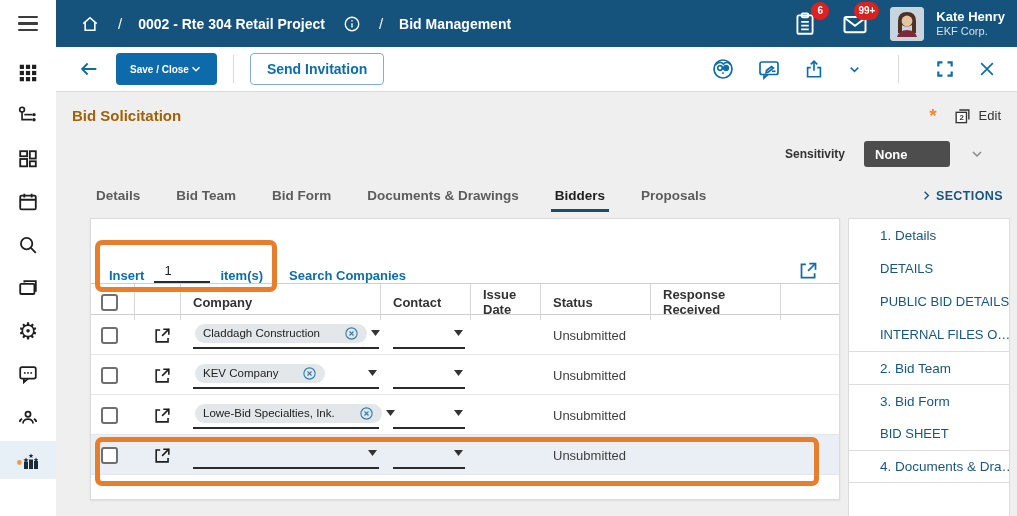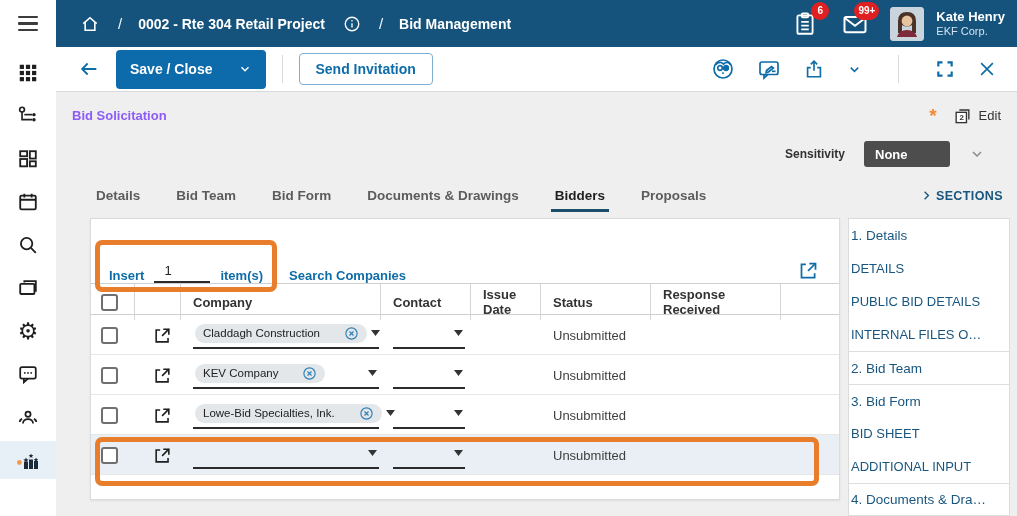"Save / Close" .btn-primary { font-size: 14px -> 10px; gap: 25px -> 0; height: 39px -> 32px }
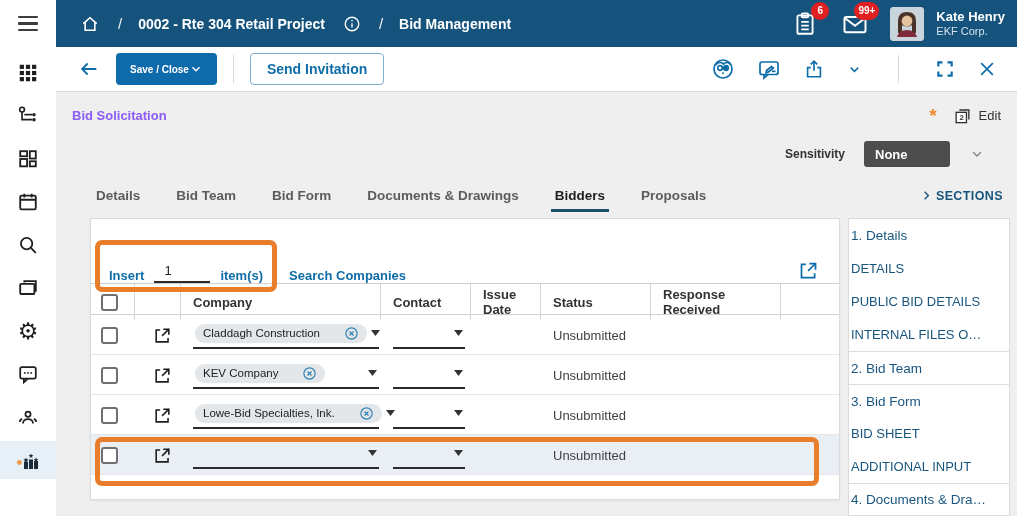"Bid Solicitation" .record-title { color: #8b5cf6 -> #a16207; font-size: 13px -> 15px }
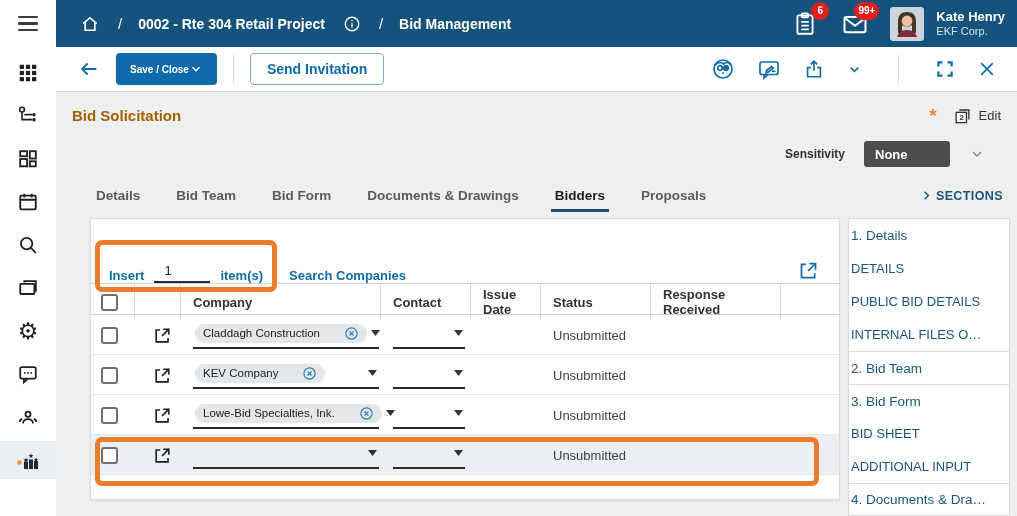"1. Details" .sec-item { padding-left: 2px -> 31px }
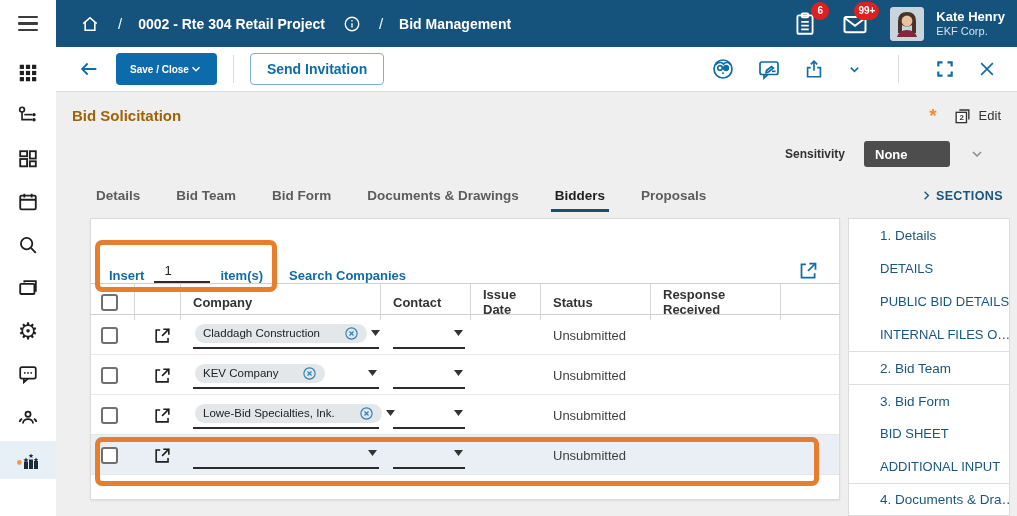"ADDITIONAL INPUT" div.sec-item { html: <div>ADDITIONAL INPUT</div> -> none }
